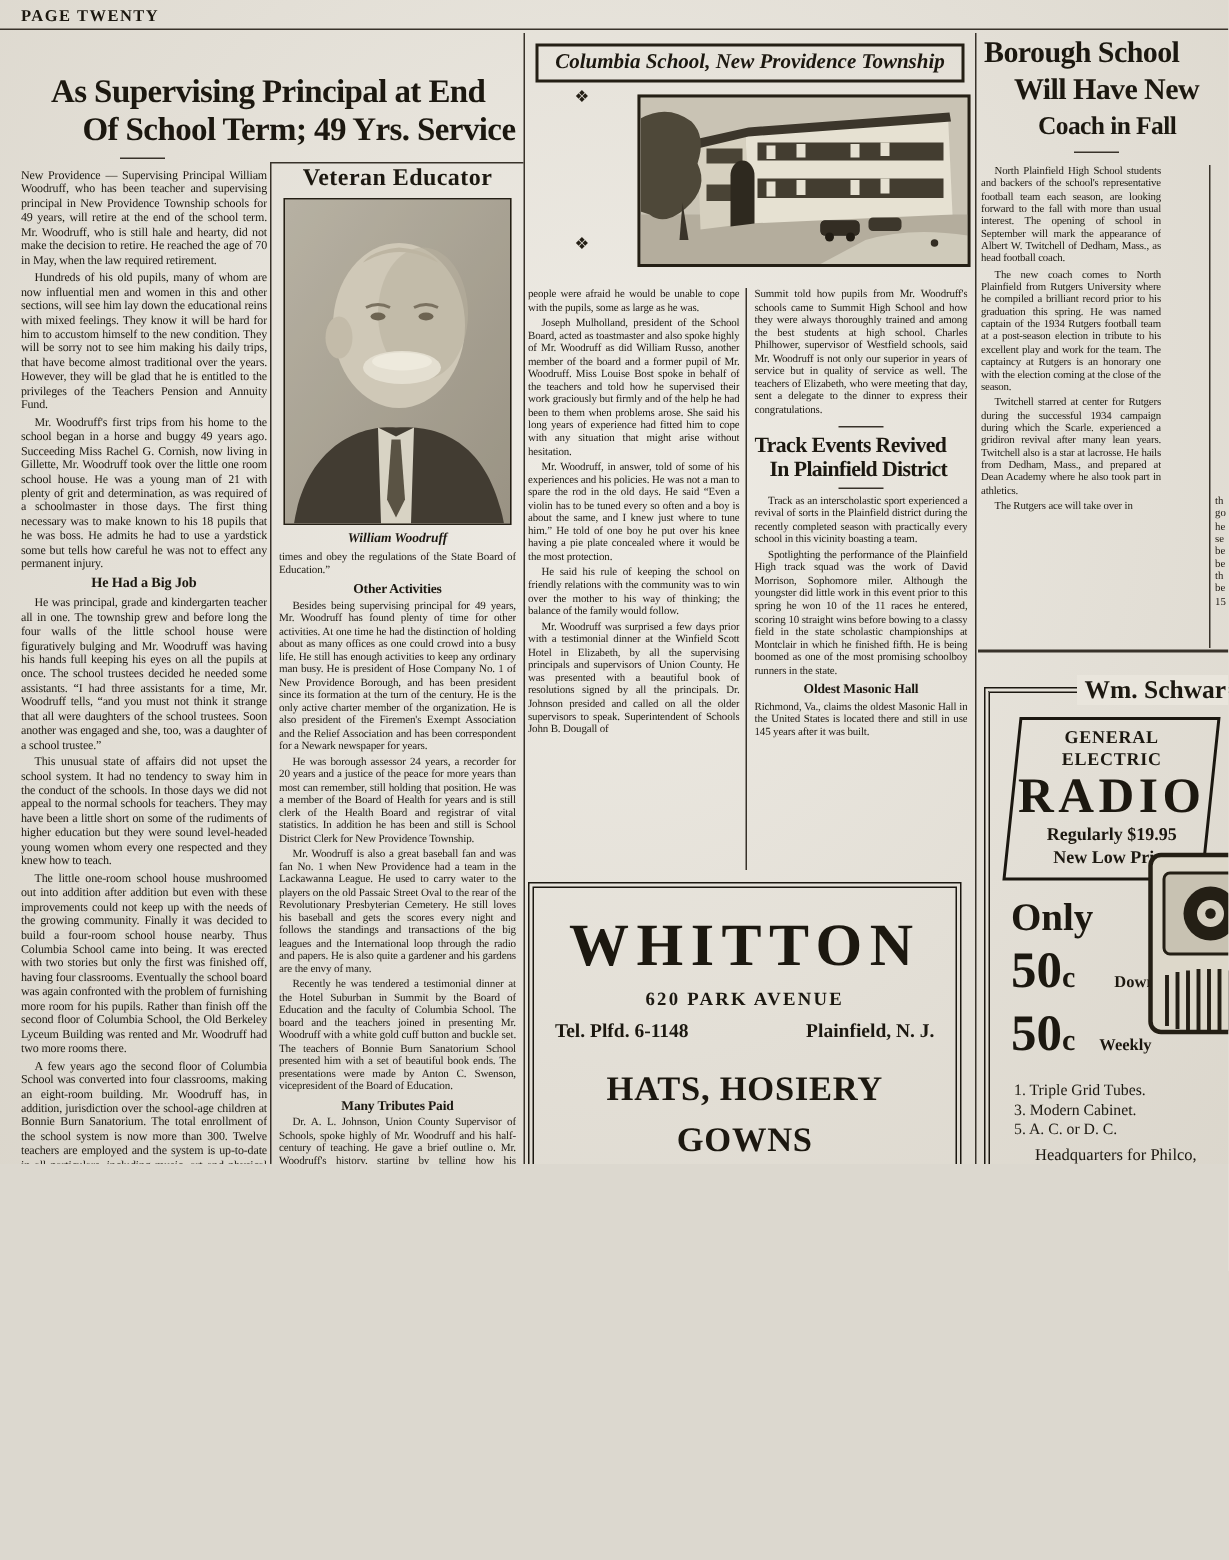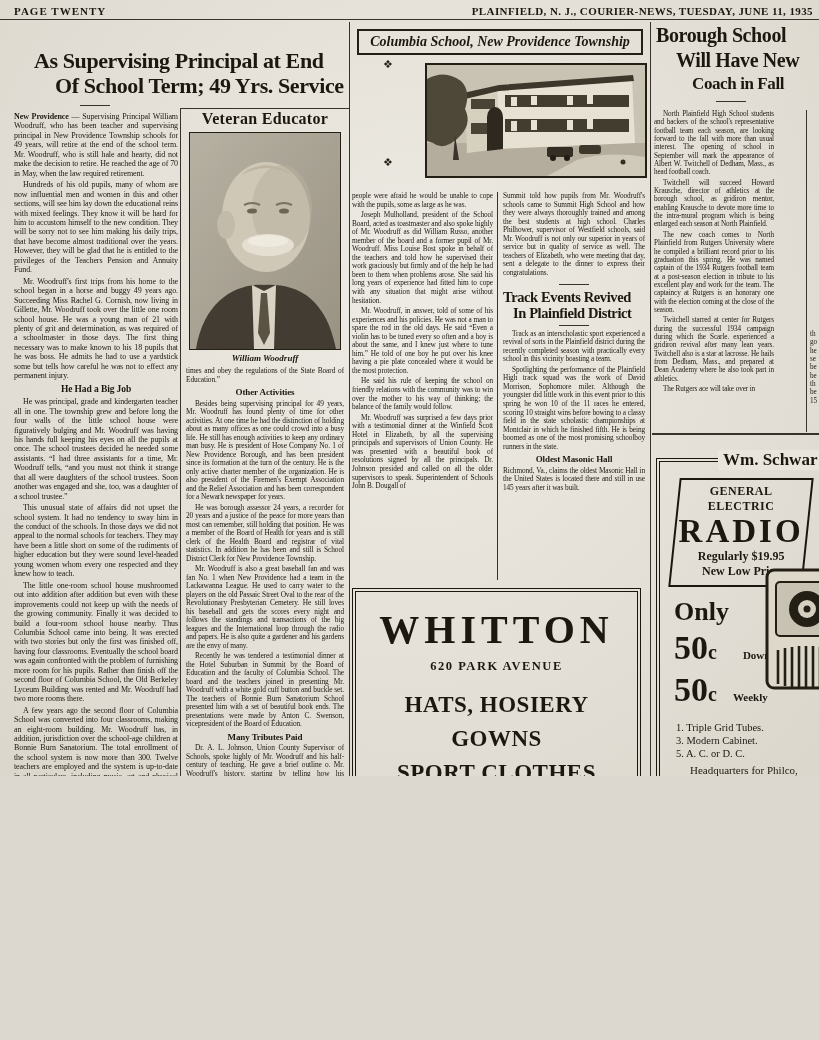"PLAINFIELD, N. J., COURIER-NEWS," div.abs { html: <div>PLAINFIELD, N. J., COURIER-NEWS, TUESDAY, JUNE 11, 1935</div> -> none }
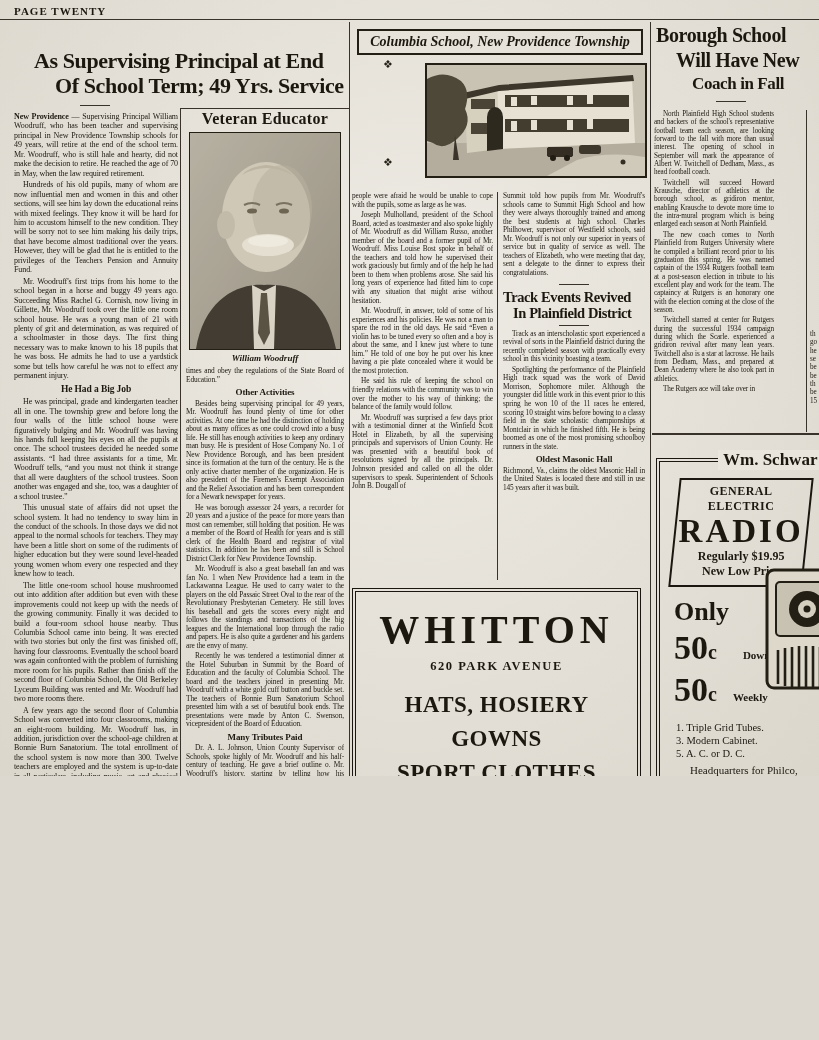"New Providence" .dl { font-weight: bold -> normal }
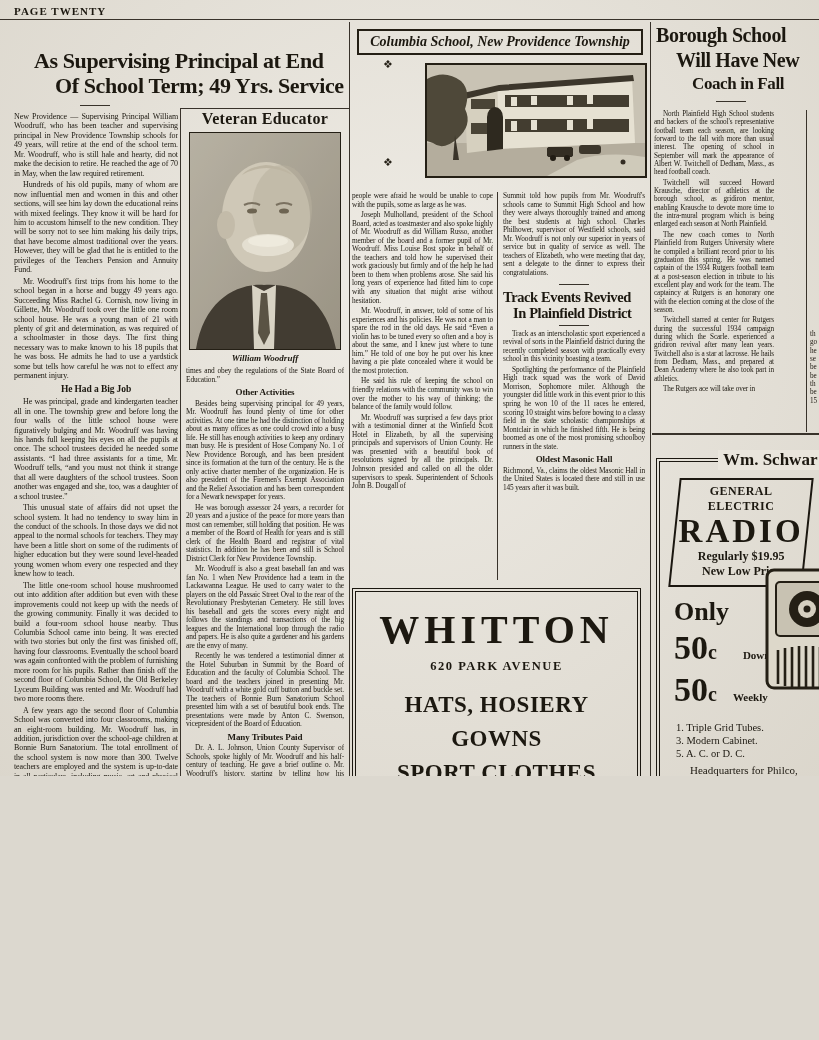"Twitchell will succeed Howard Krausche," p { html: <p>Twitchell will succeed Howard Krausche, director of athletics at the borough school, as gridiron mentor, enabling Krausche to devote more time to the intra-mural program which is being enlarged each season at North Plainfield.</p> -> none }
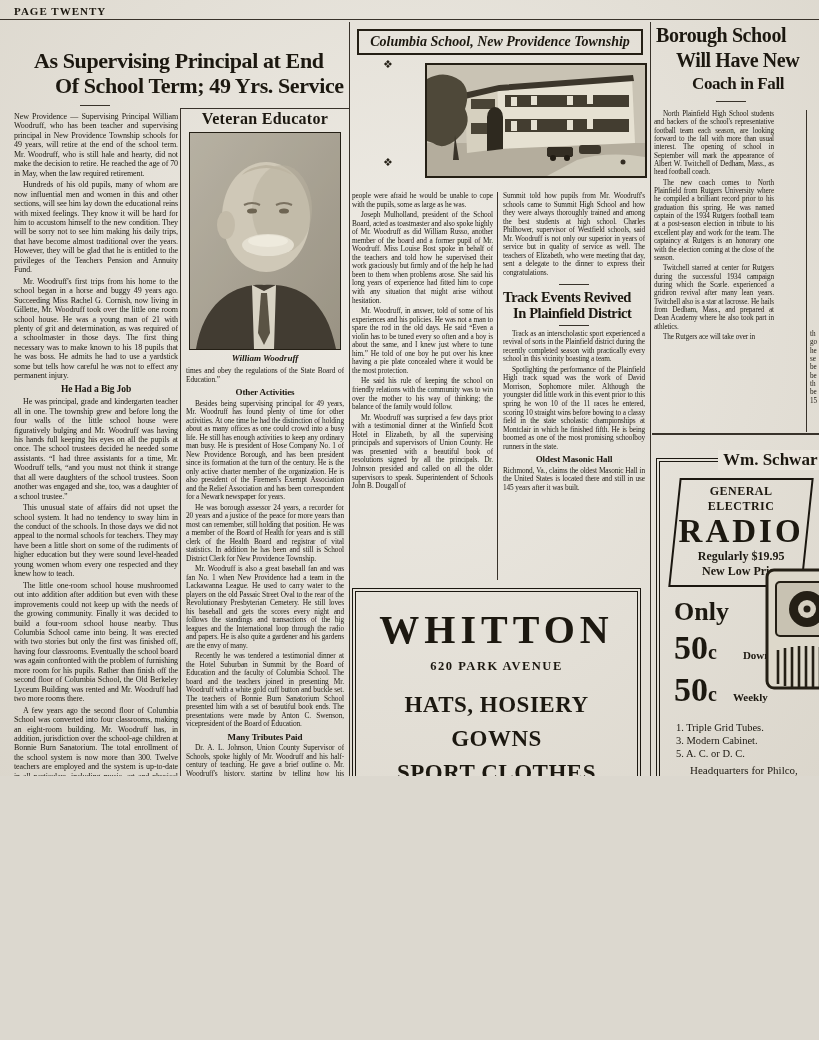"Tel. Plfd. 6-1148" div { html: none -> <div> <span>Tel. Plfd. 6-1148</span> <span>Plainfield, N. J.</span> </div> }
